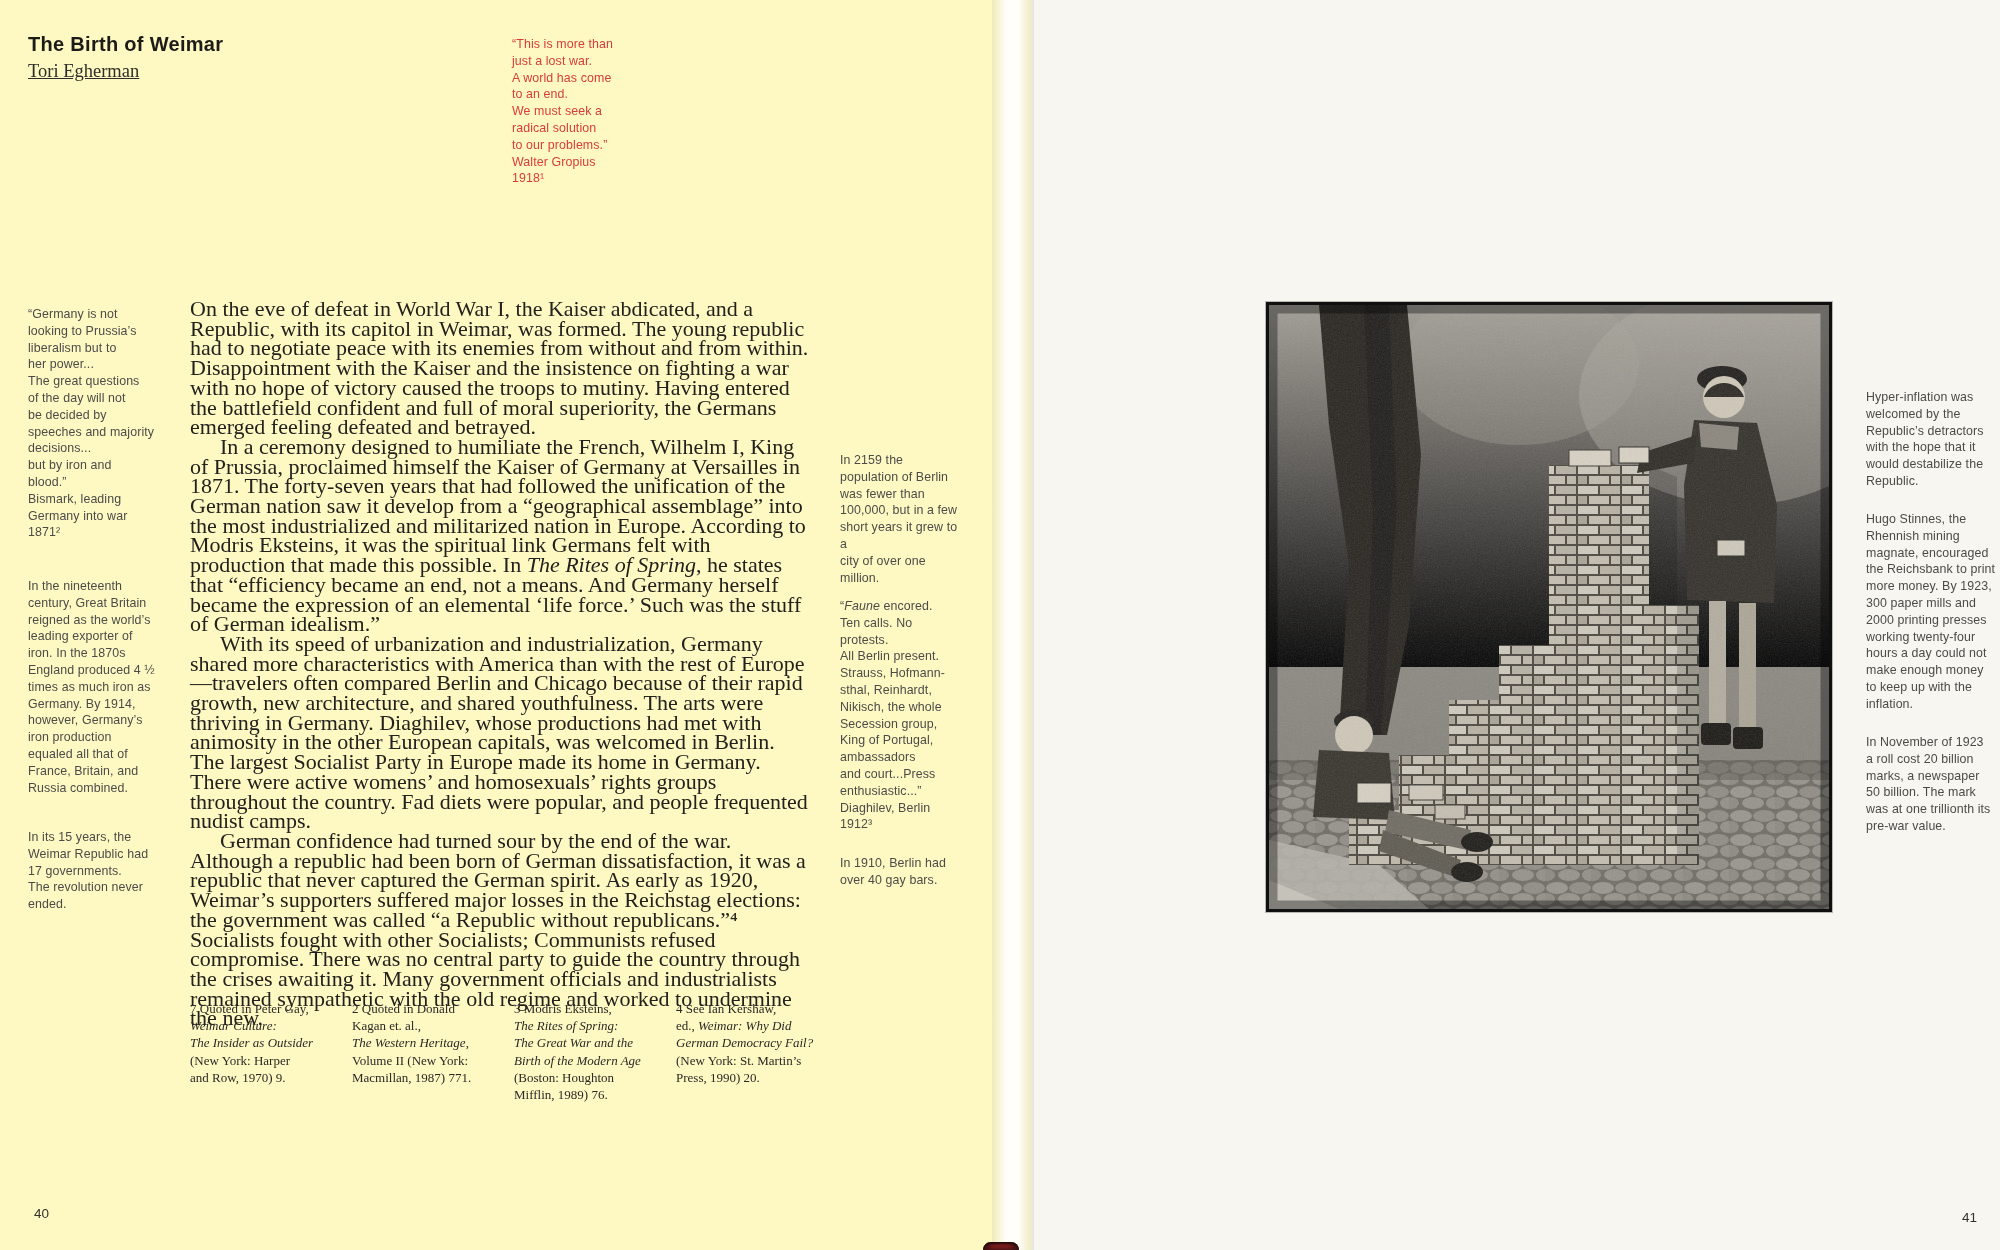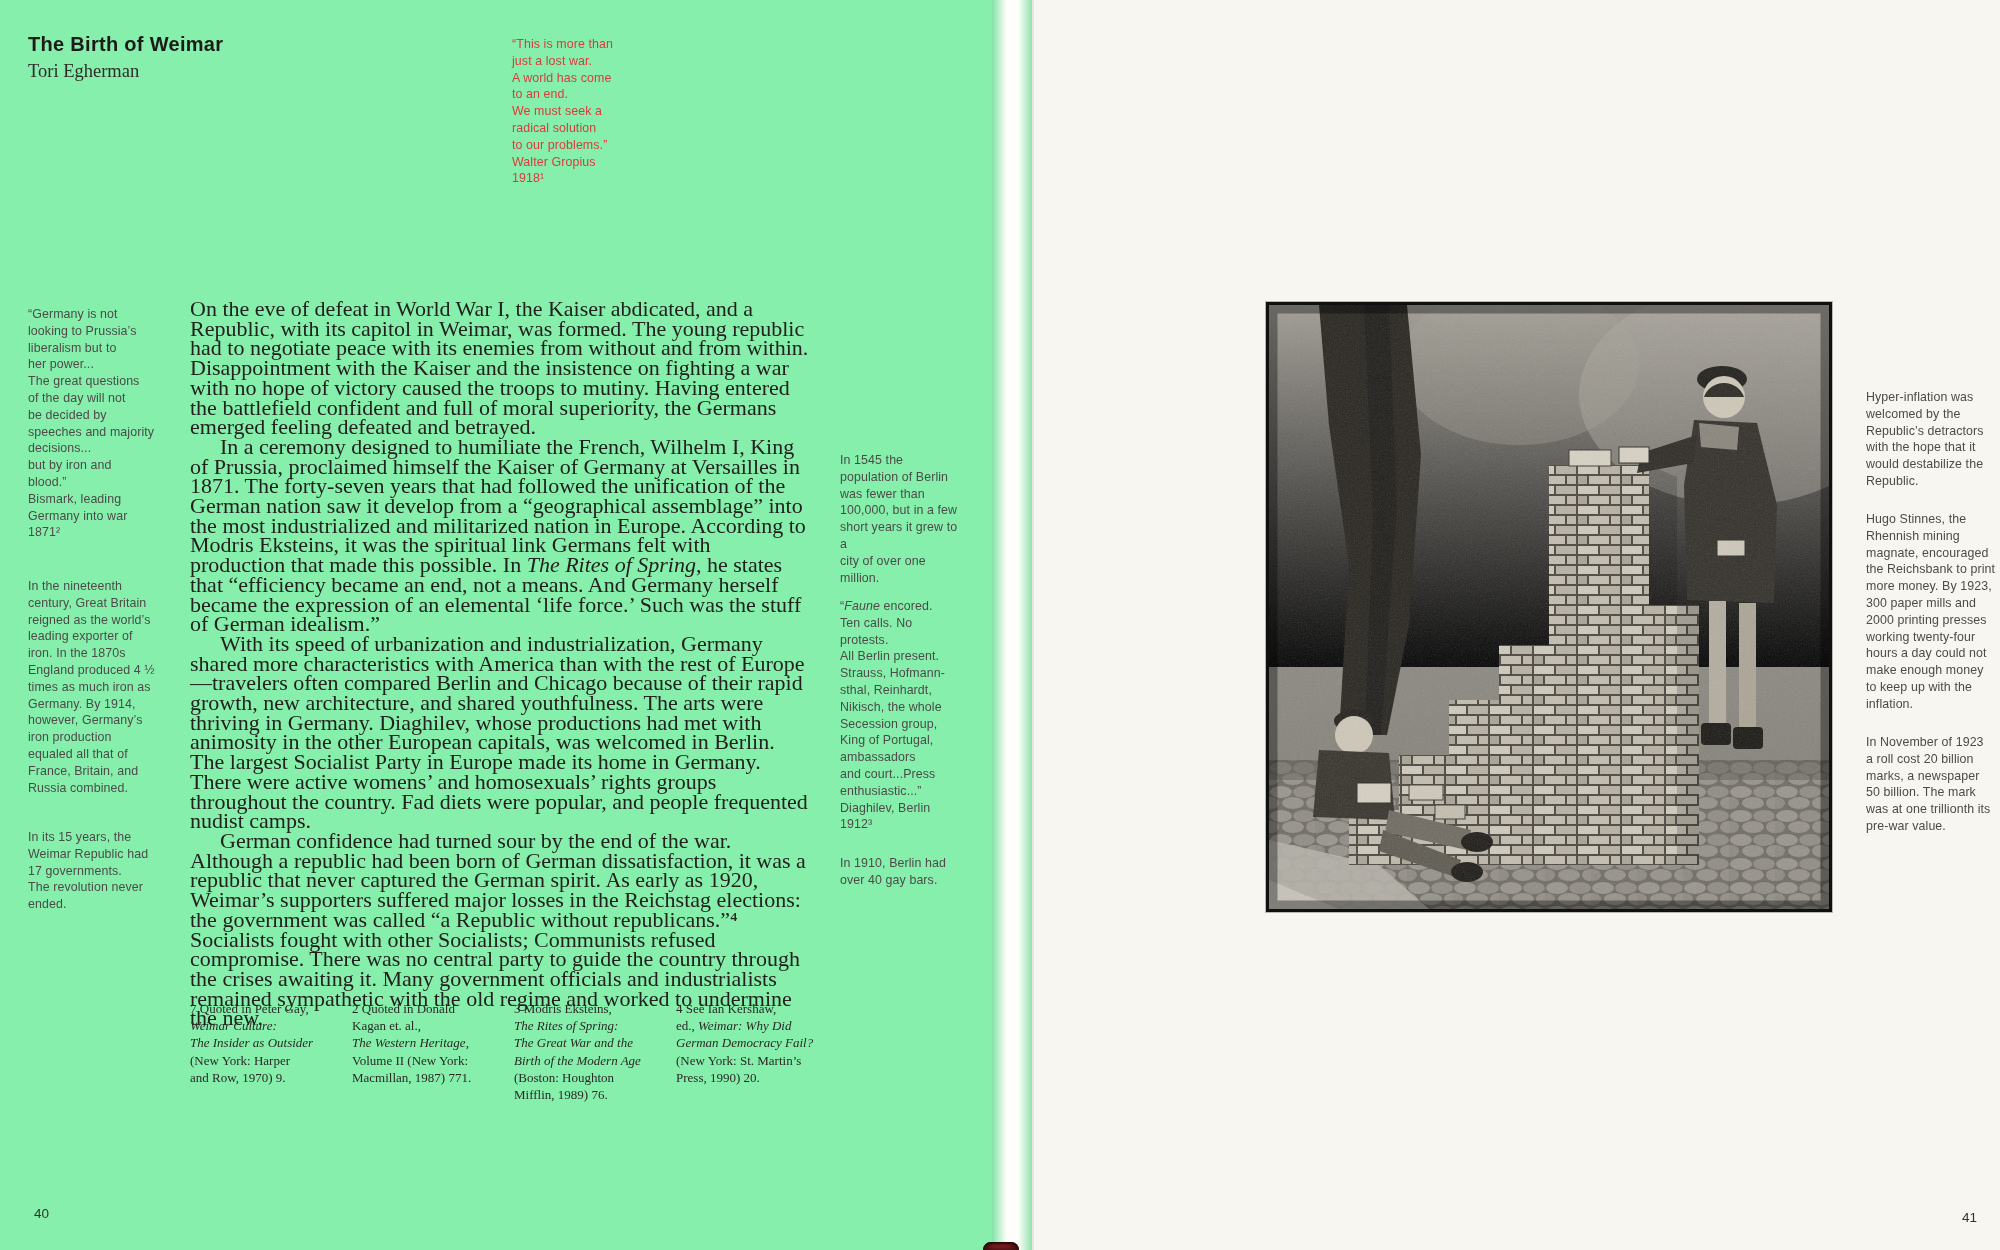"The Birth of Weimar" .spread { background: #86efac -> #fef9c3 }
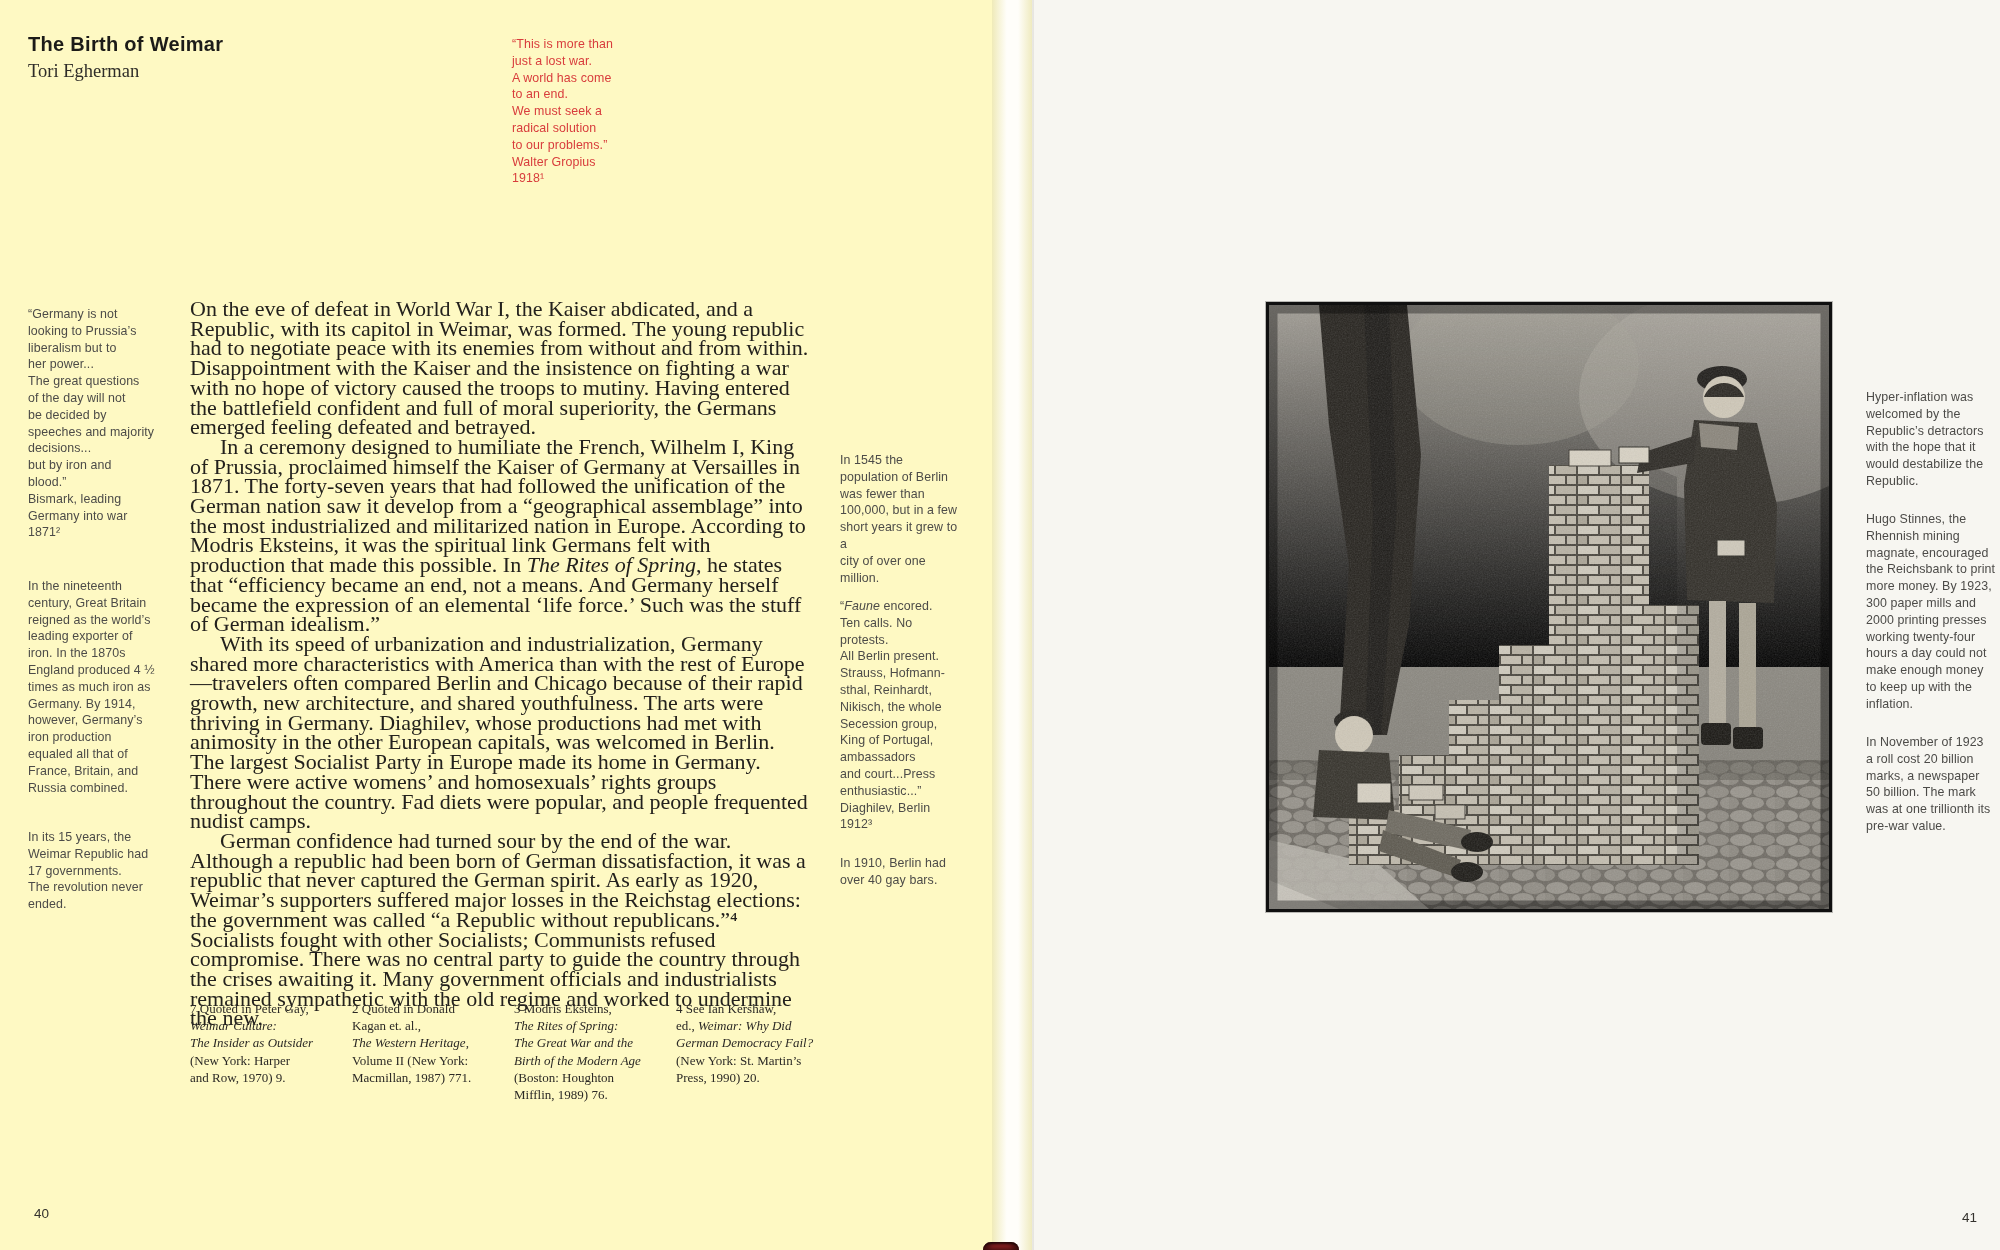"Tori Egherman" .author { text-decoration: none -> underline }
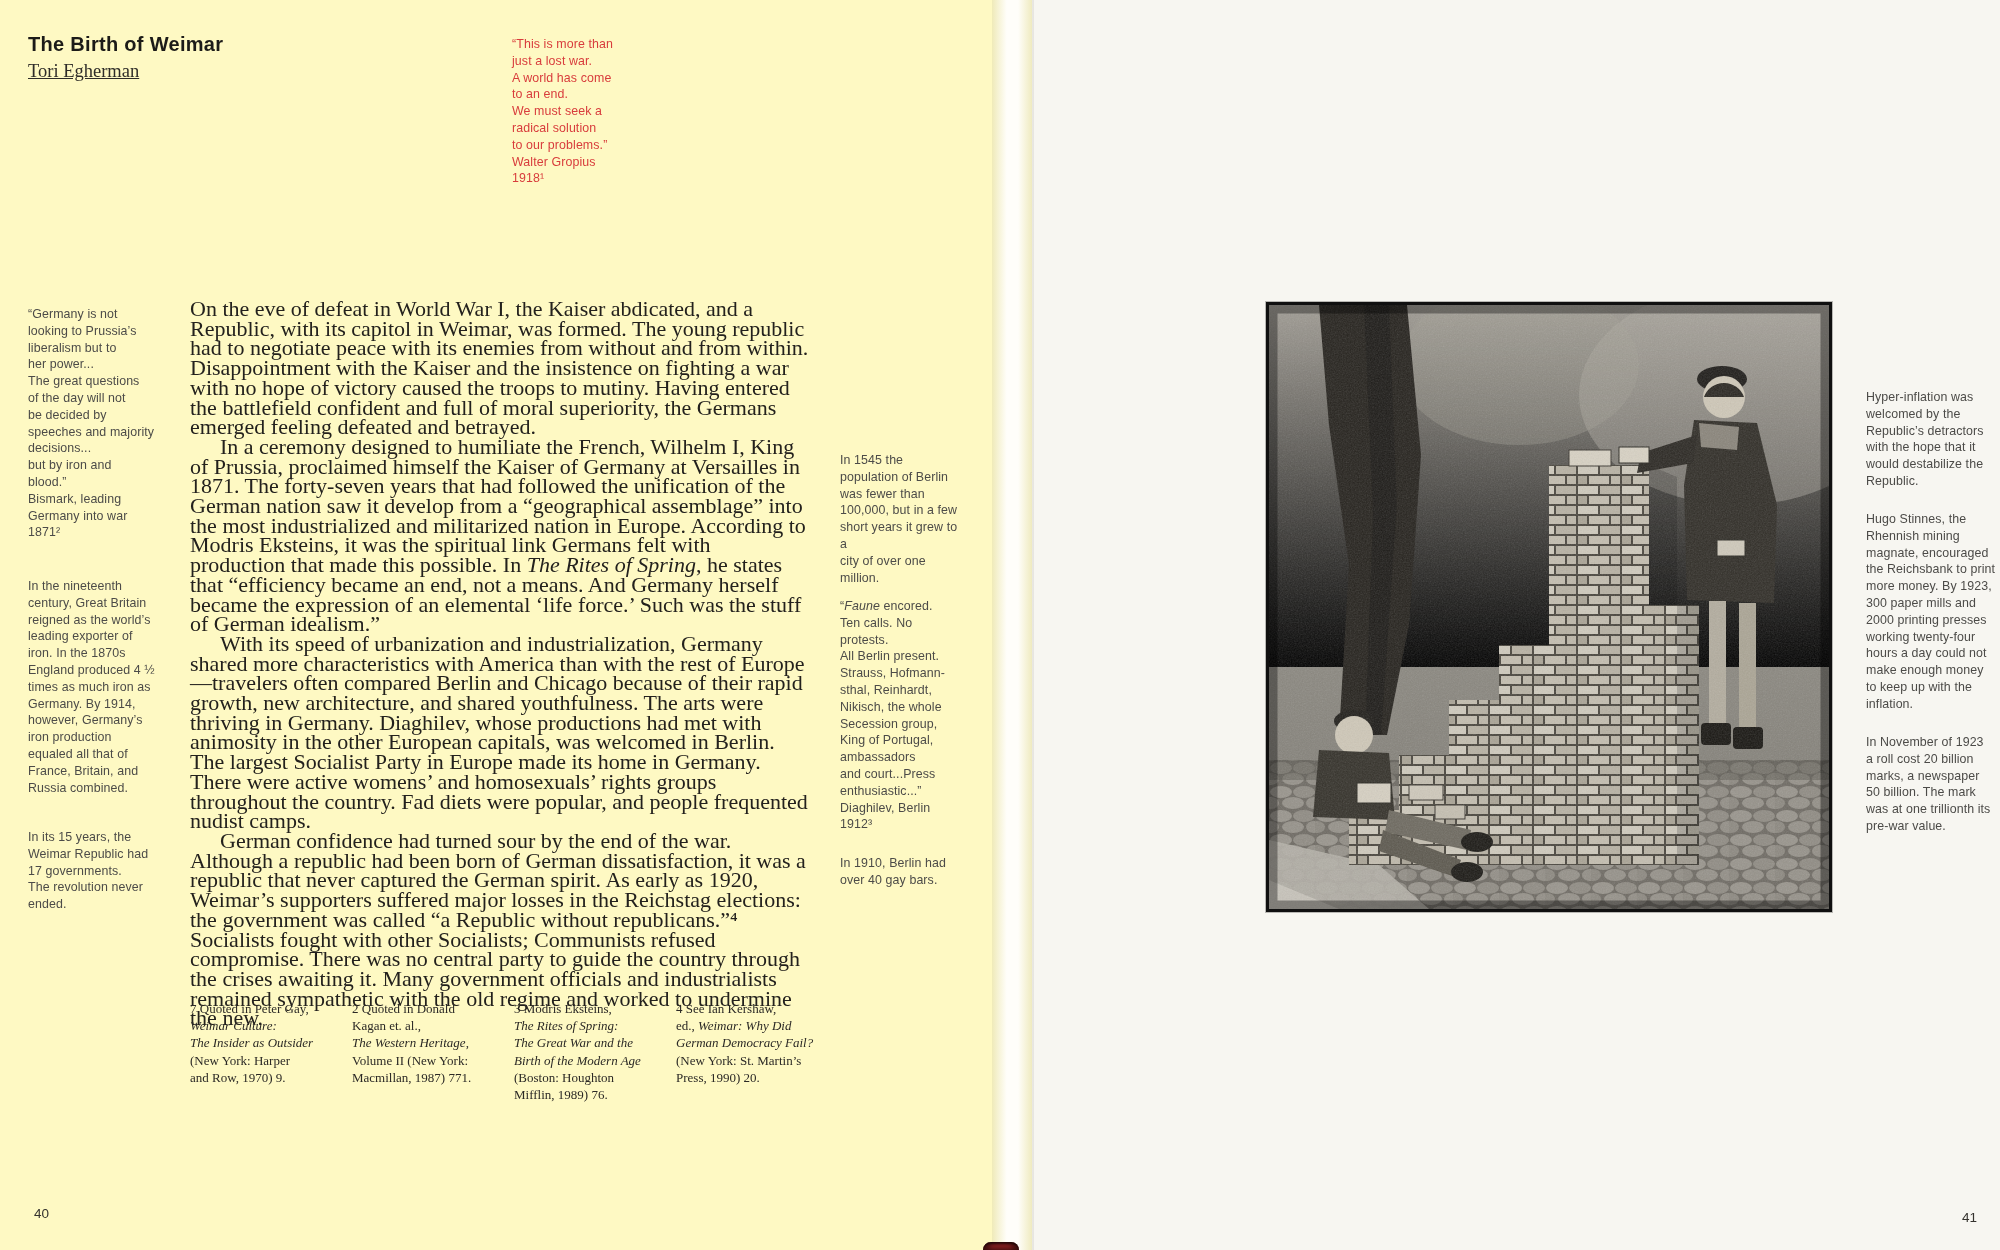"In 1545 the" div.abs { text: 1545 -> 2159 }
